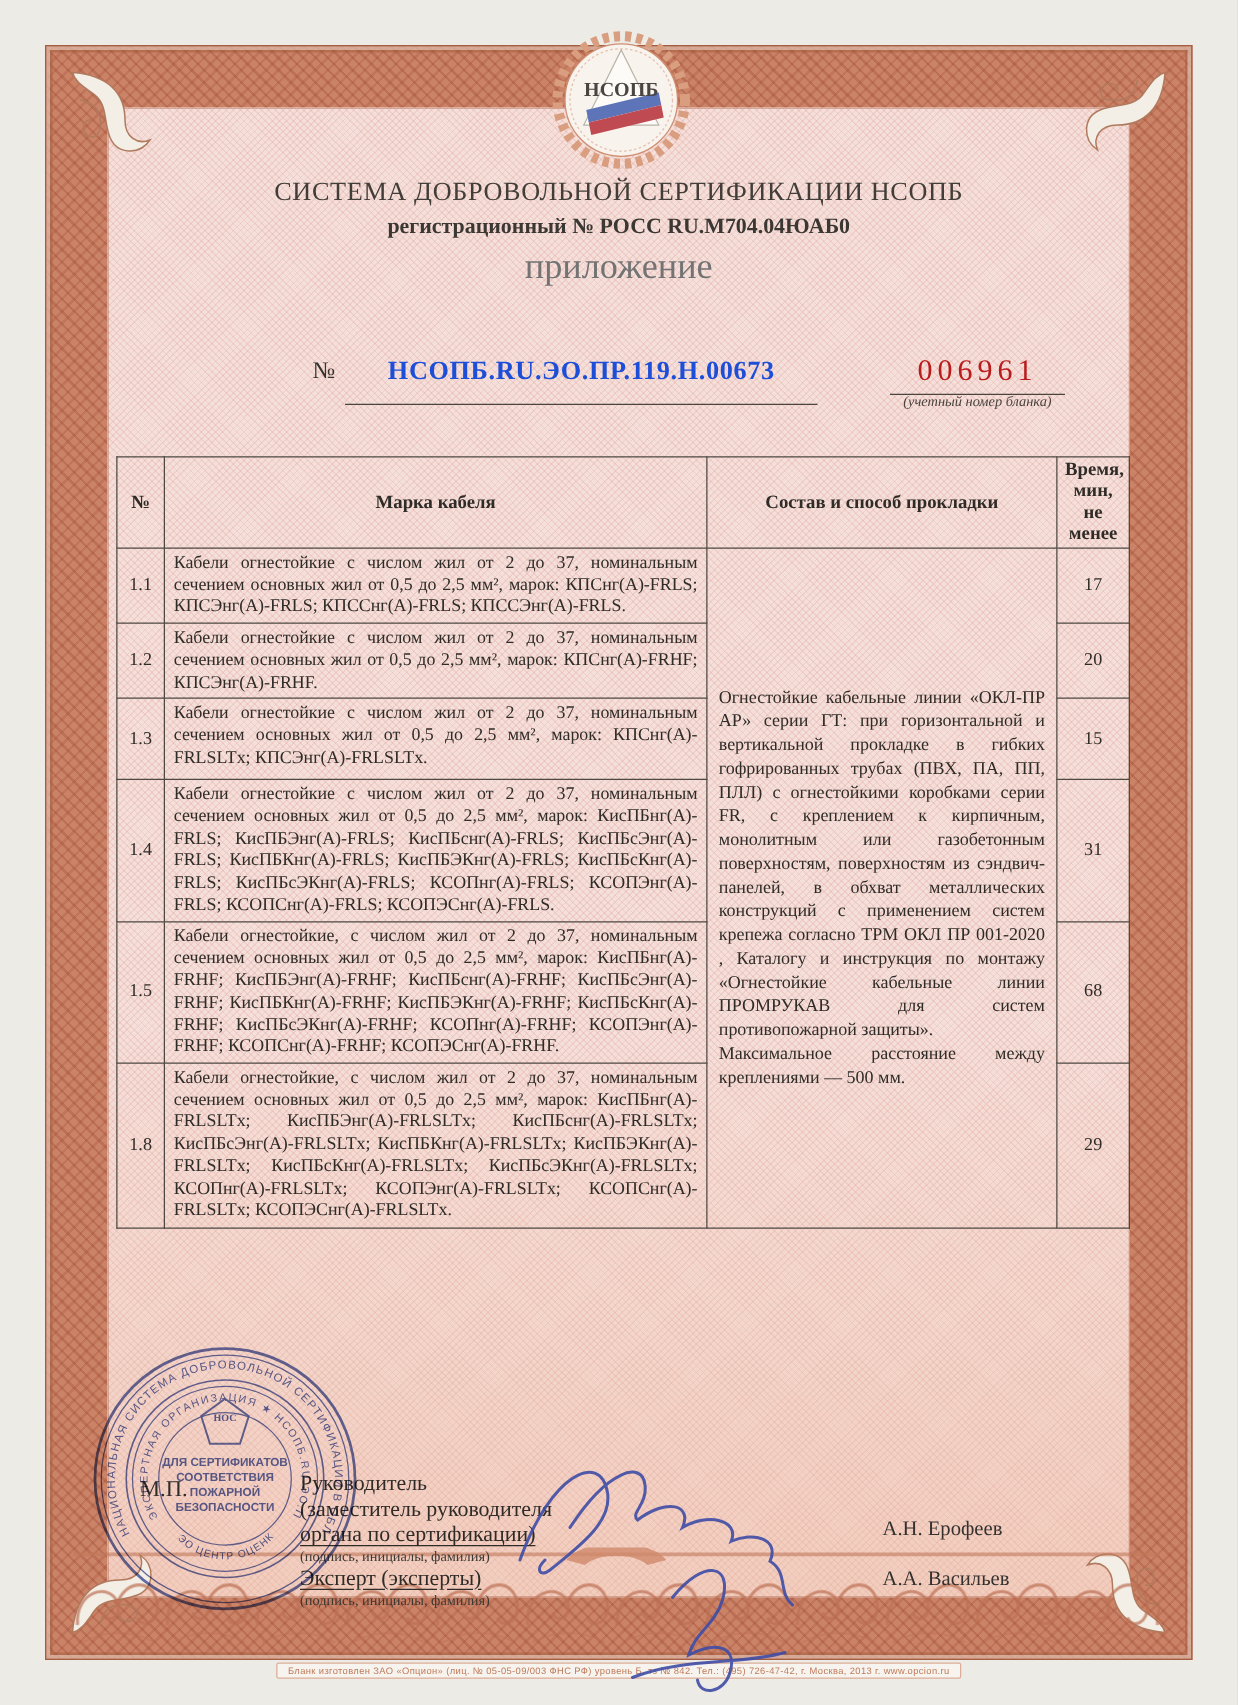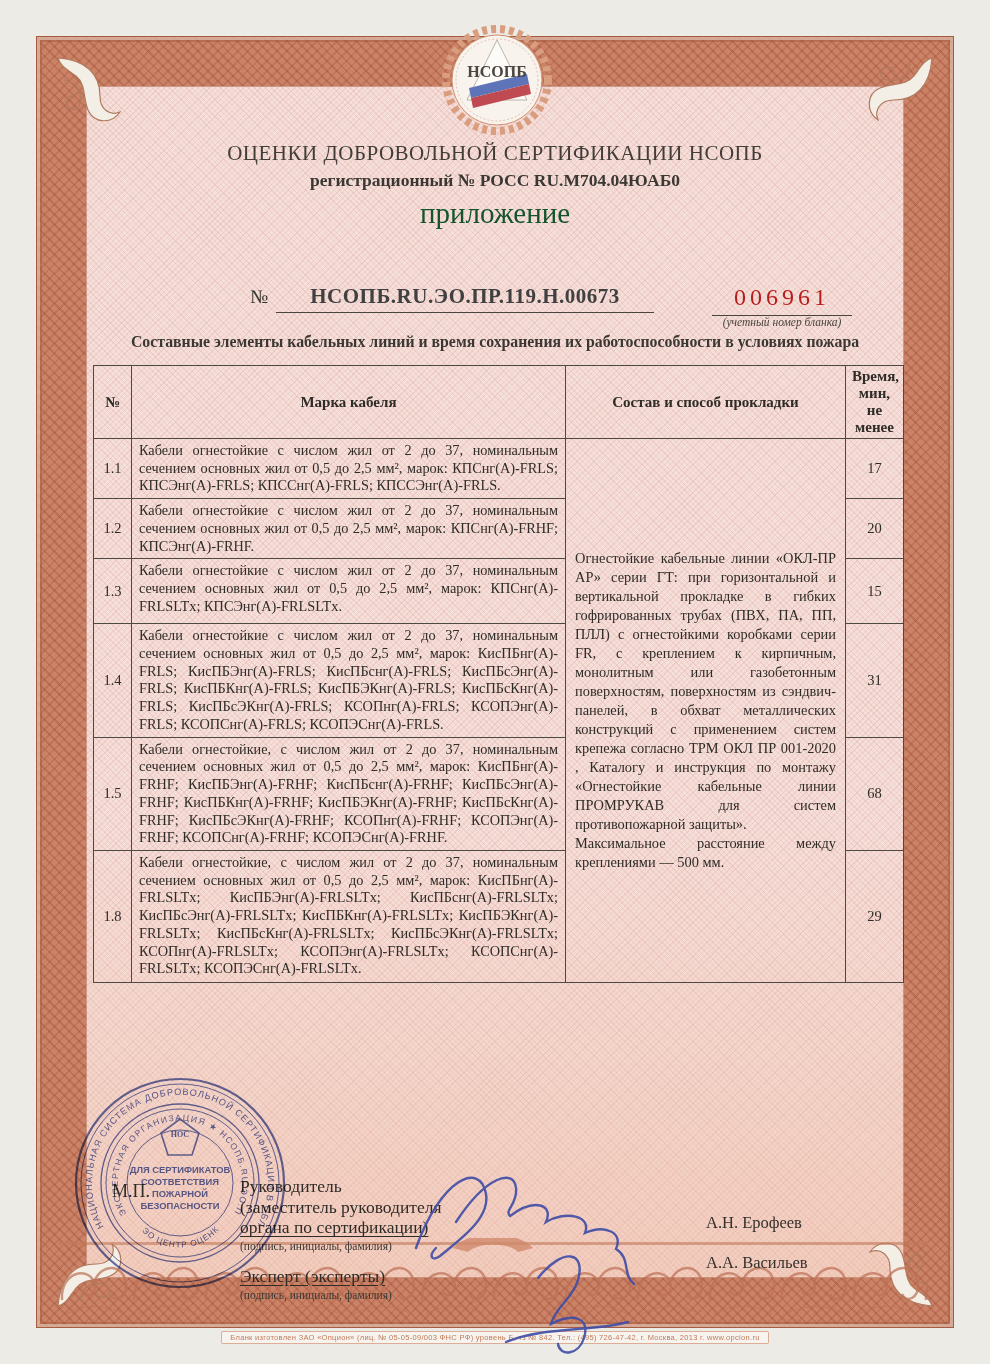"ОЦЕНКИ ДОБРОВОЛЬНОЙ СЕРТИФИКАЦИИ НСОПБ" div.abs { text: ОЦЕНКИ -> СИСТЕМА }
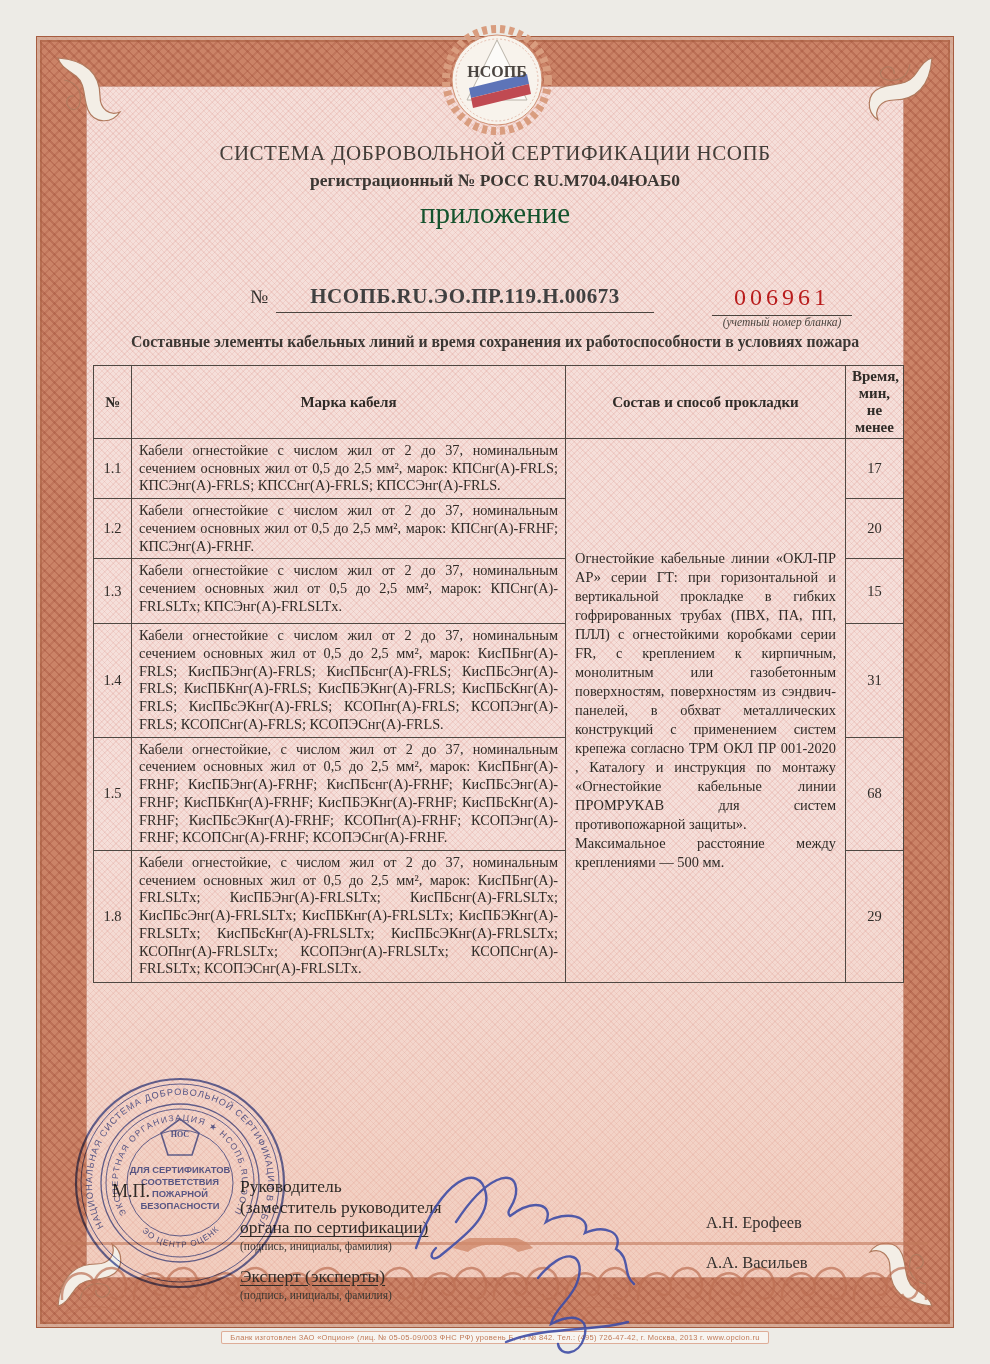"приложение" .appendix { color: #14532d -> #737373 }
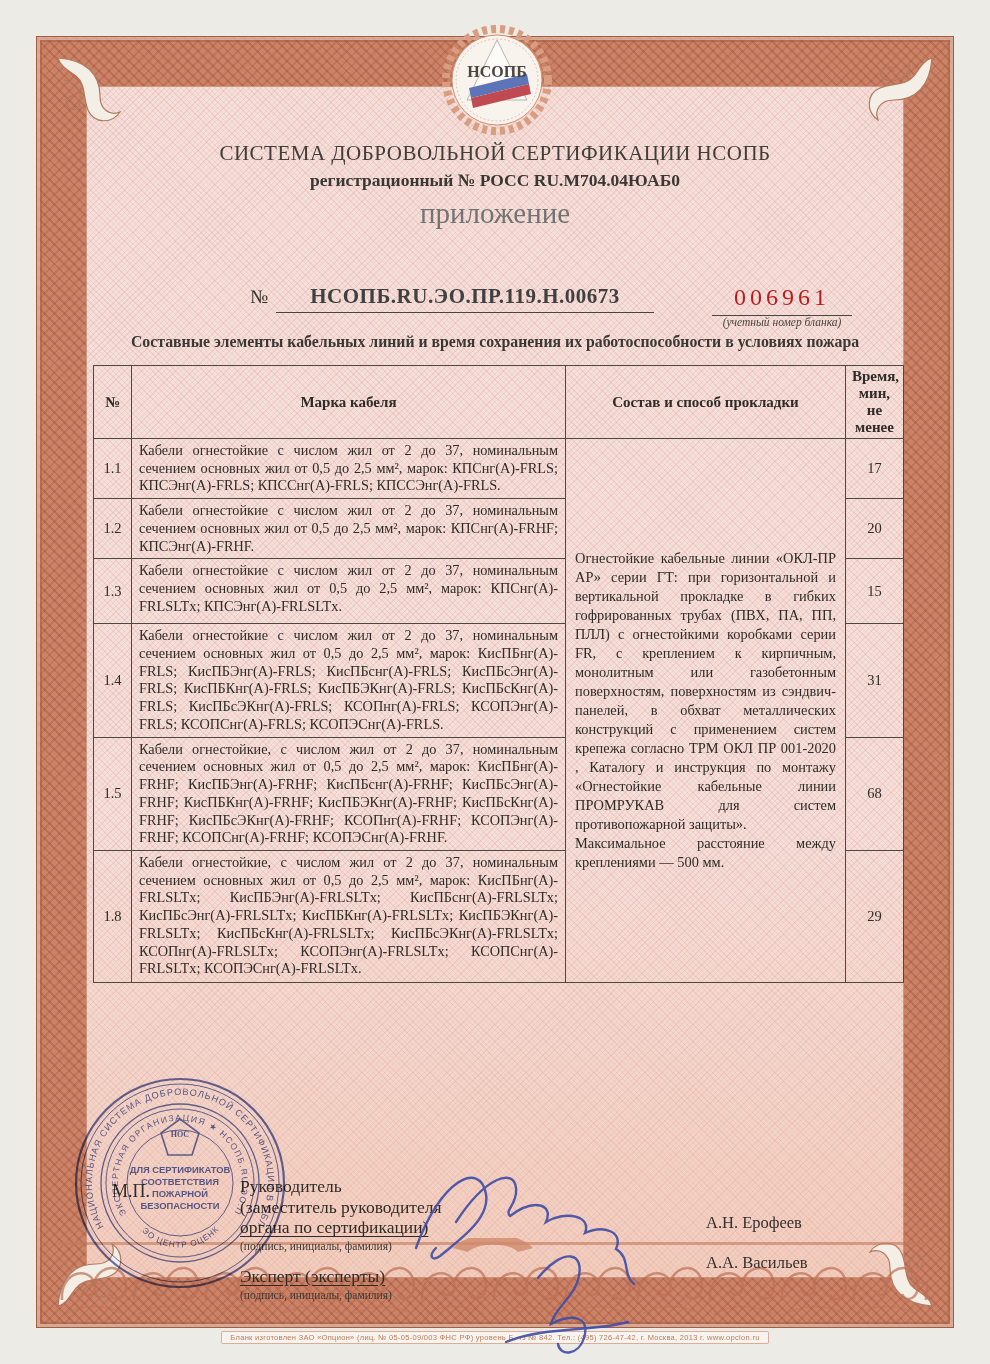"НСОПБ.RU.ЭО.ПР.119.Н.00673" .cert-num { color: #404040 -> #1d4ed8; padding-bottom: 3px -> 14px }
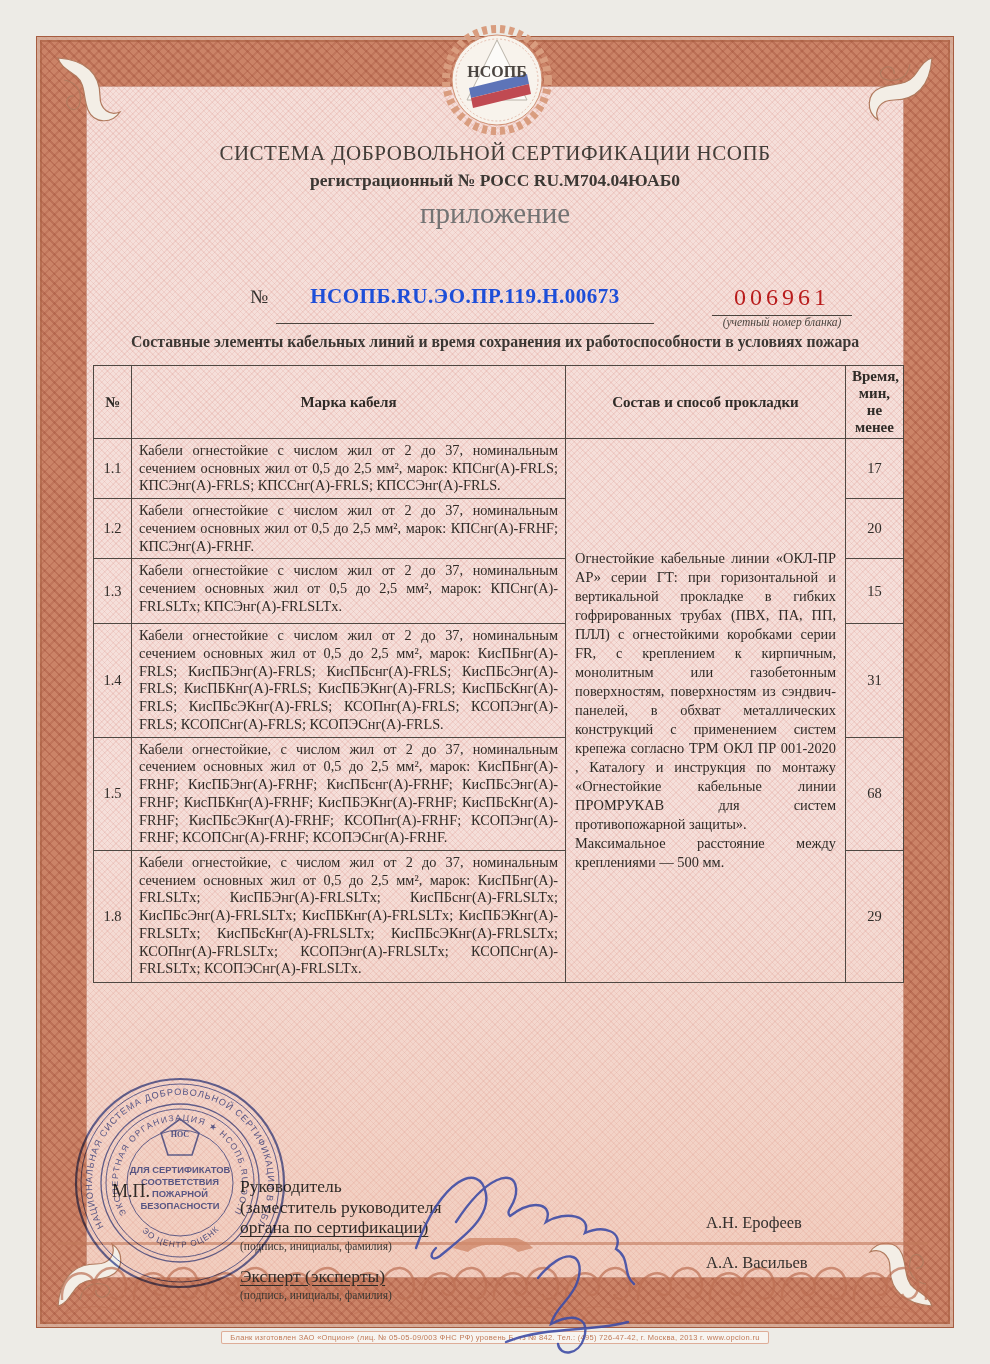"Составные элементы кабельных линий и" div.abs { html: <div>Составные элементы кабельных линий и время сохранения их работоспособности в условиях пожара</div> -> none }
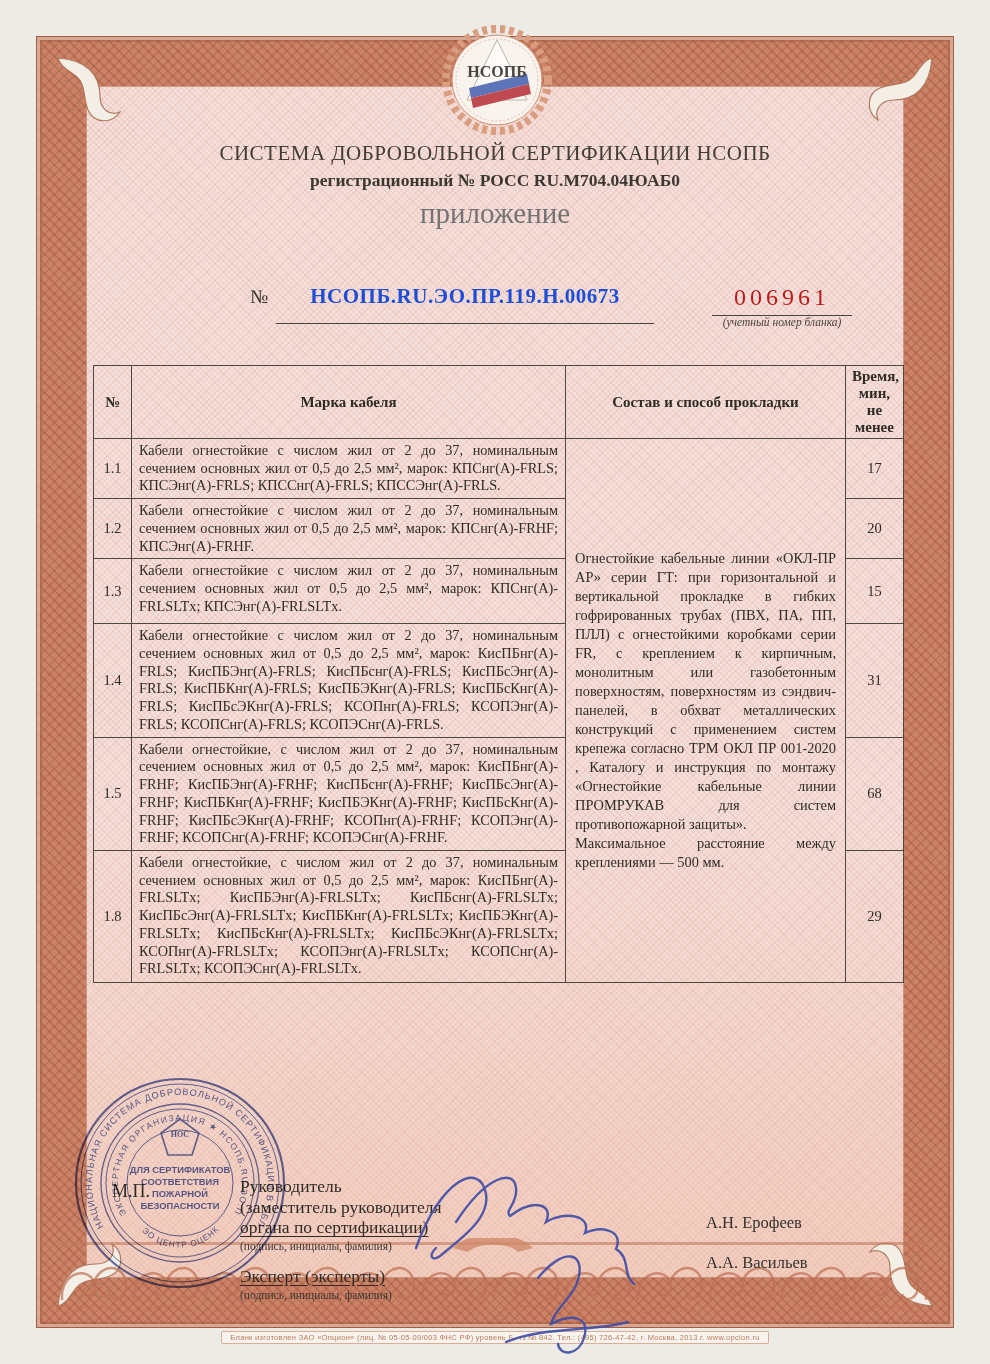"Эксперт (эксперты)" .sign-block .expert { margin-top: 14px -> none }
